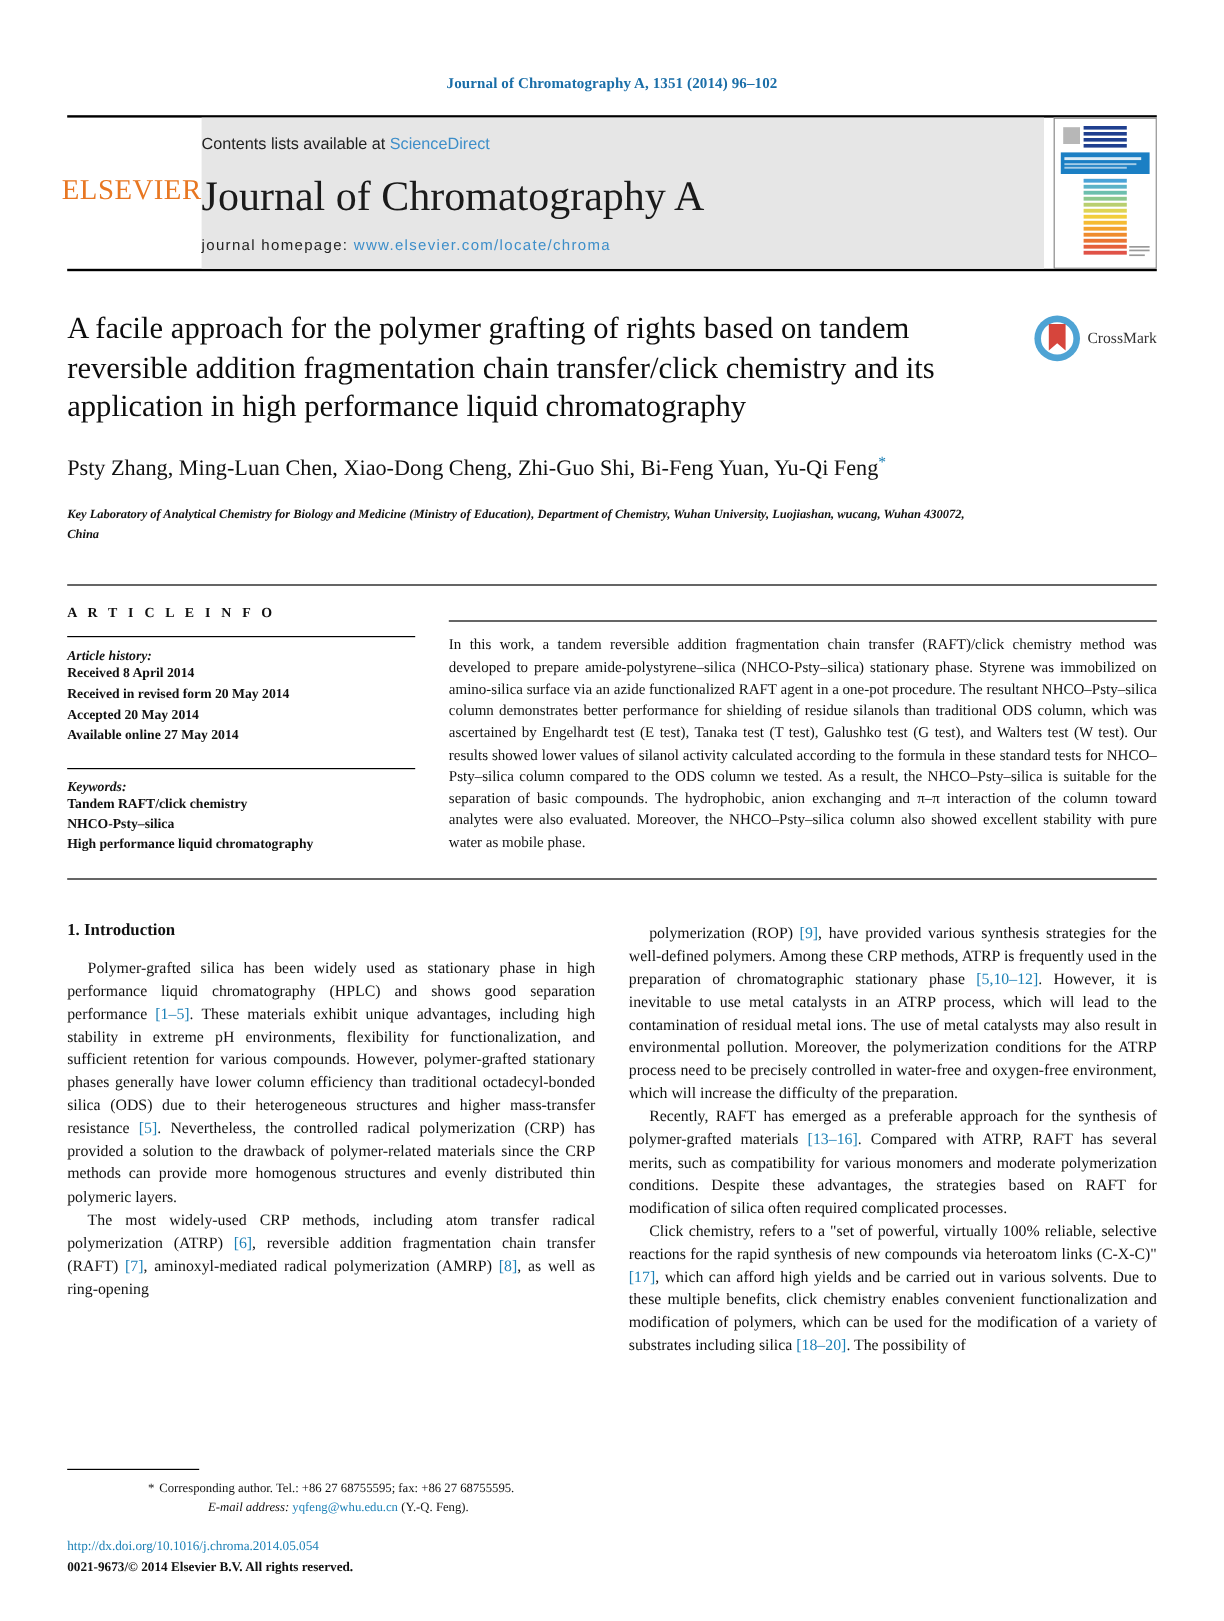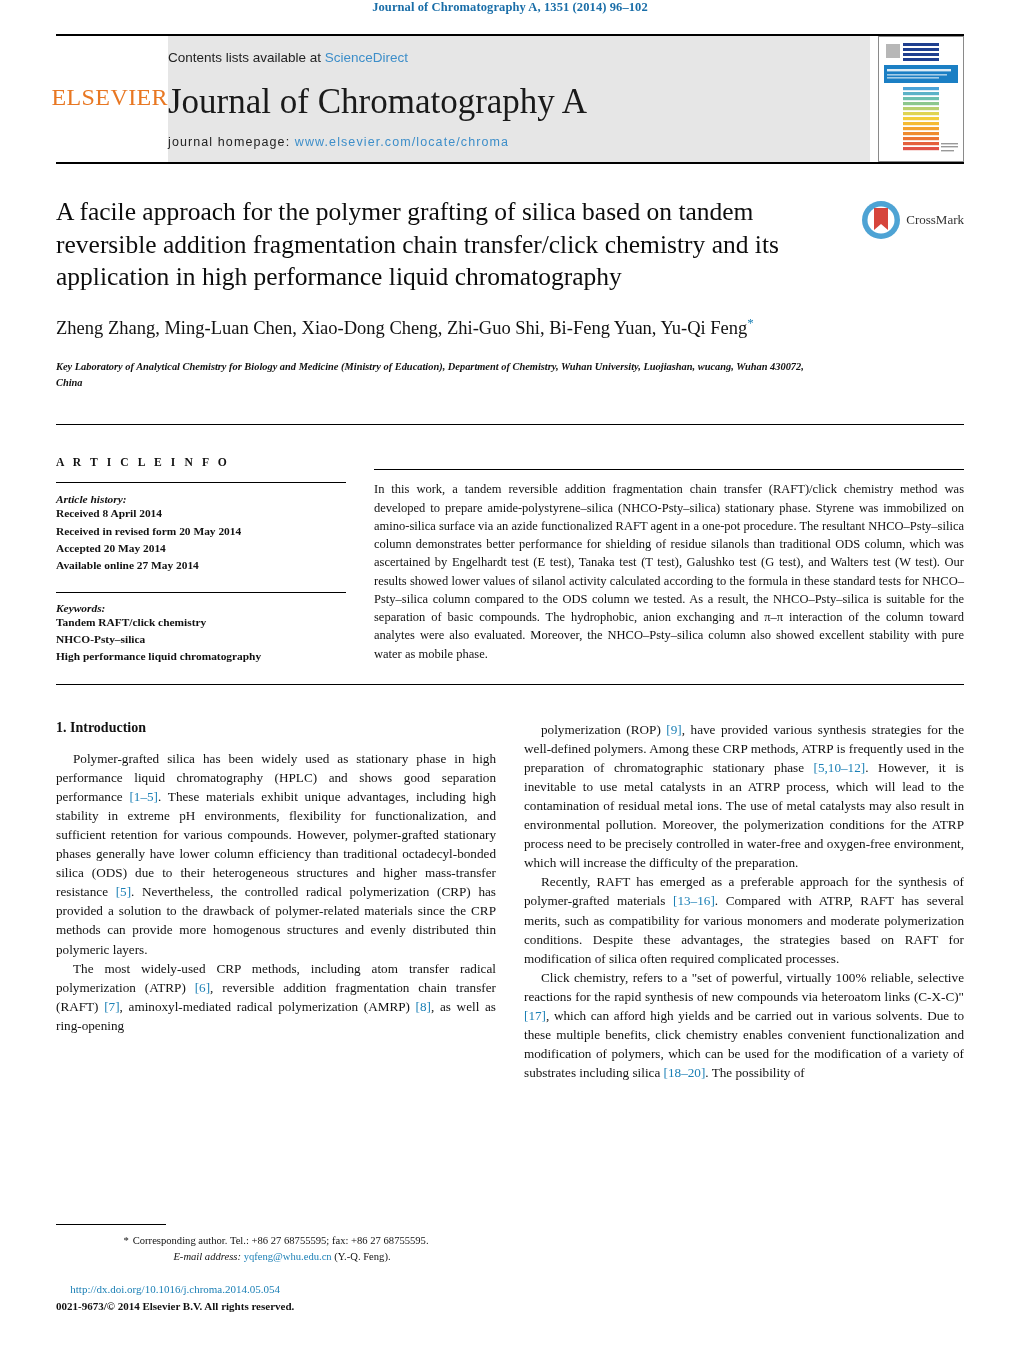"Journal of Chromatography A, 1351" .running-head { padding-top: none -> 62px }
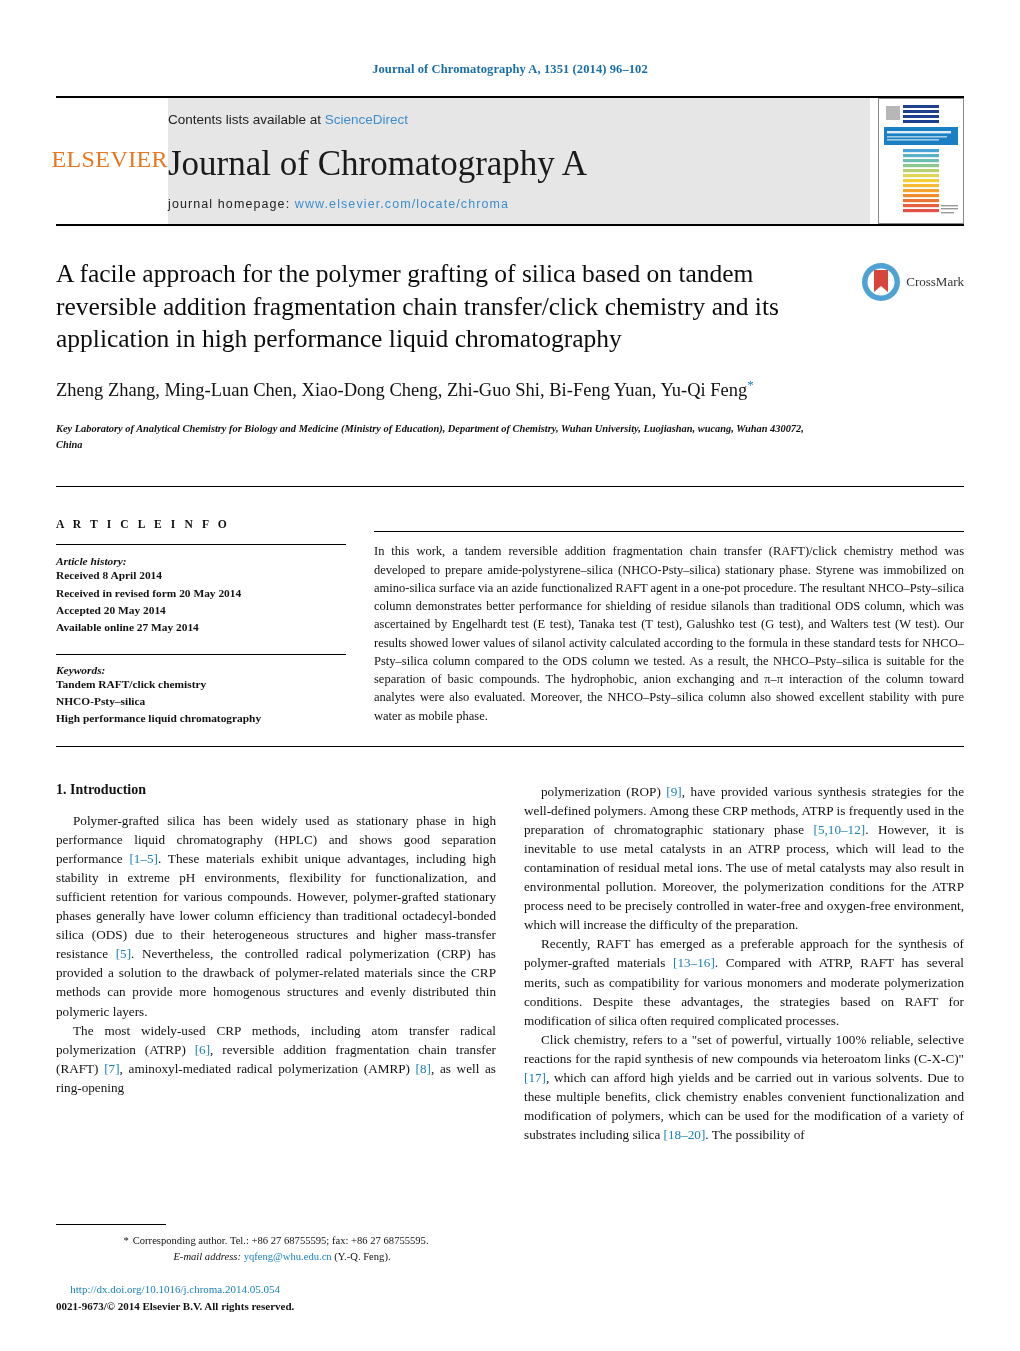"A facile approach for the" h1.article-title { text: silica -> rights }
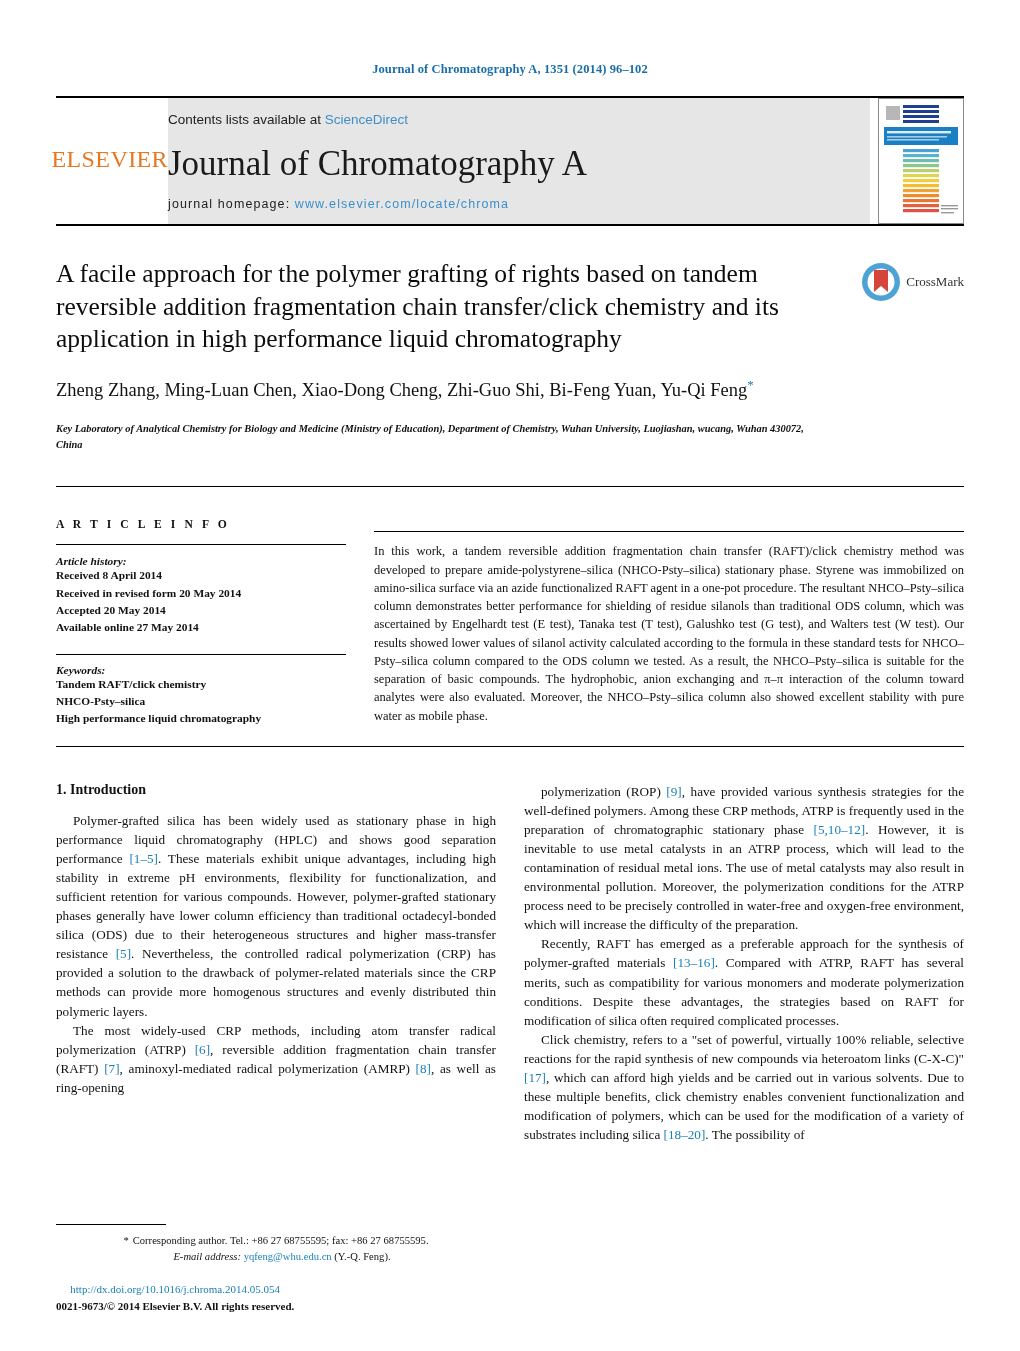"Zheng Zhang, Ming-Luan Chen, Xiao-Dong" span { text: Zheng -> Psty }
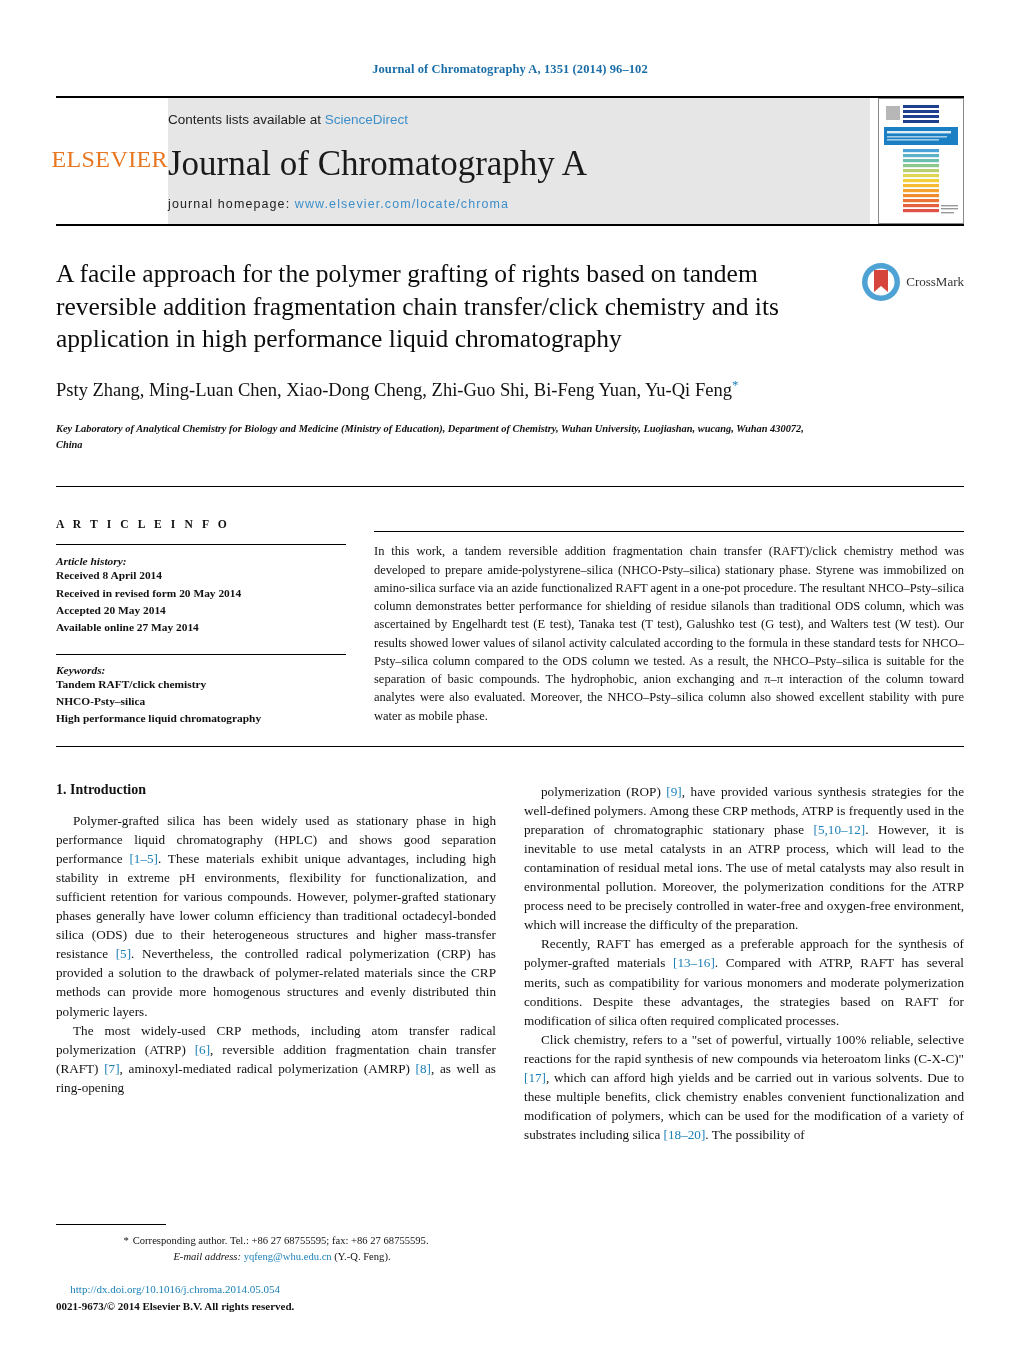"A R T I C" .info-abstract { padding-top: 31px -> 16px }
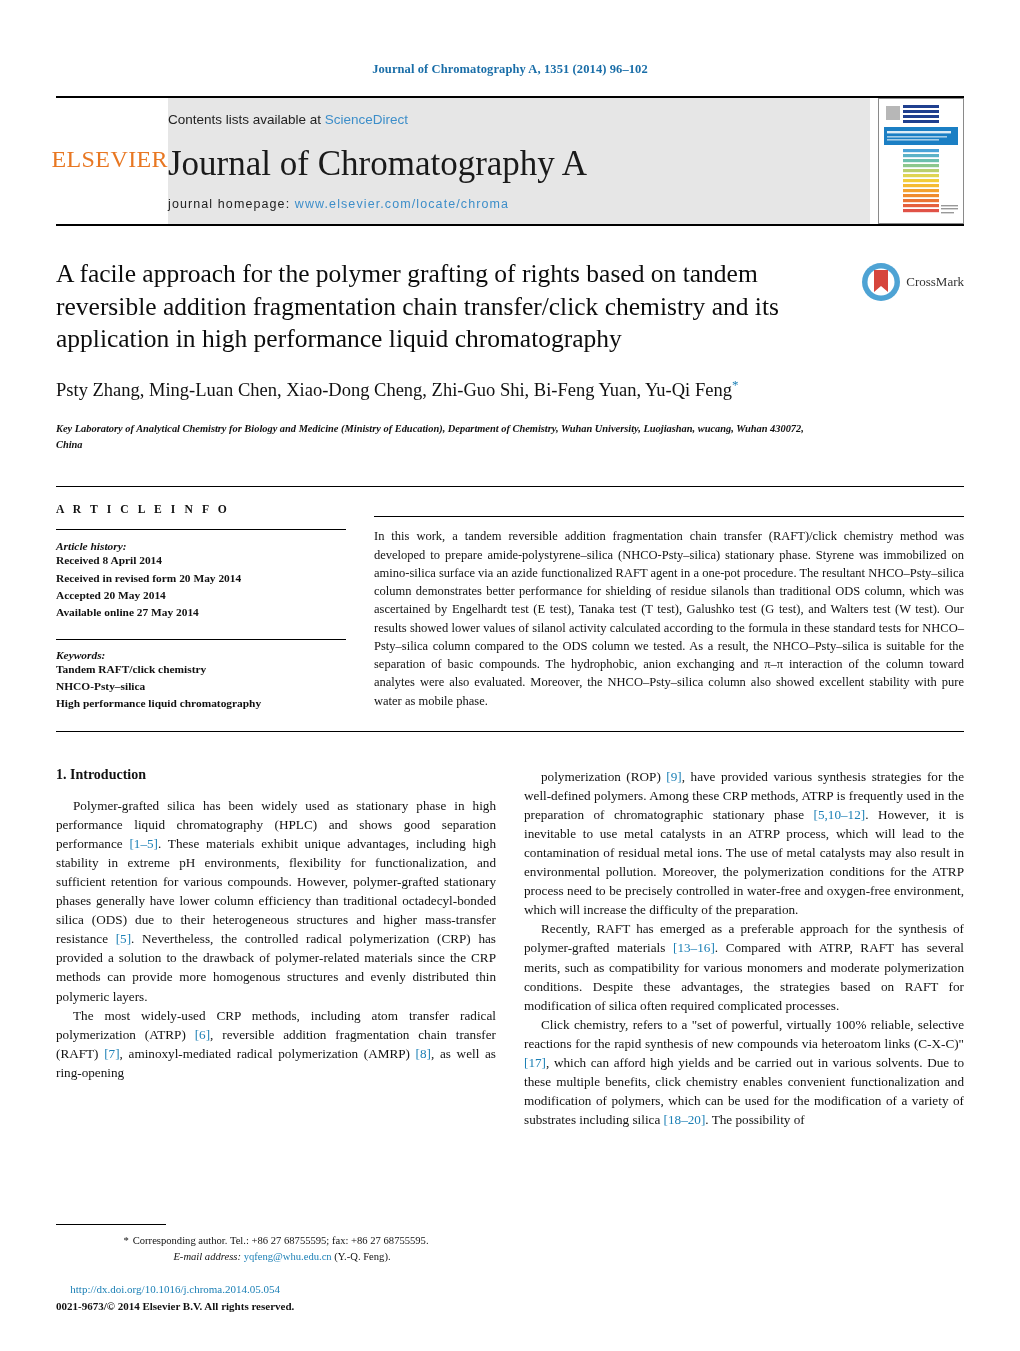"http://dx.doi.org/10.1016/j.chroma.2014." .doi-block { text-align: center -> none }
